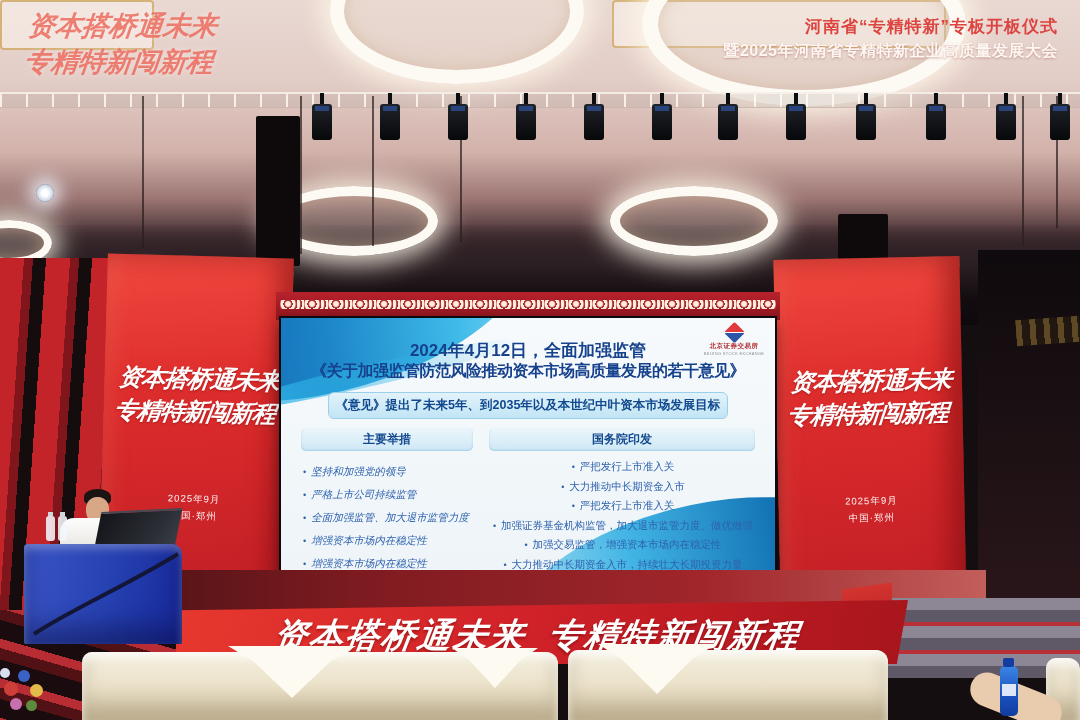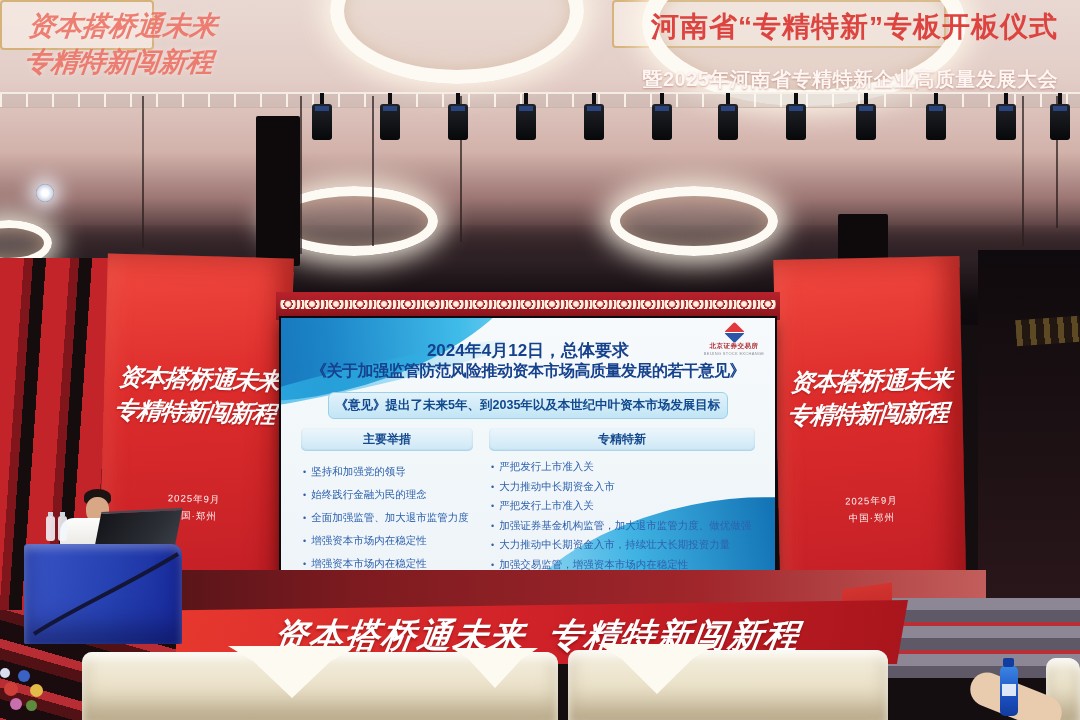"河南省“专精特新”专板开板仪式" .ov-tr-1 { font-size: 28px -> 17px }
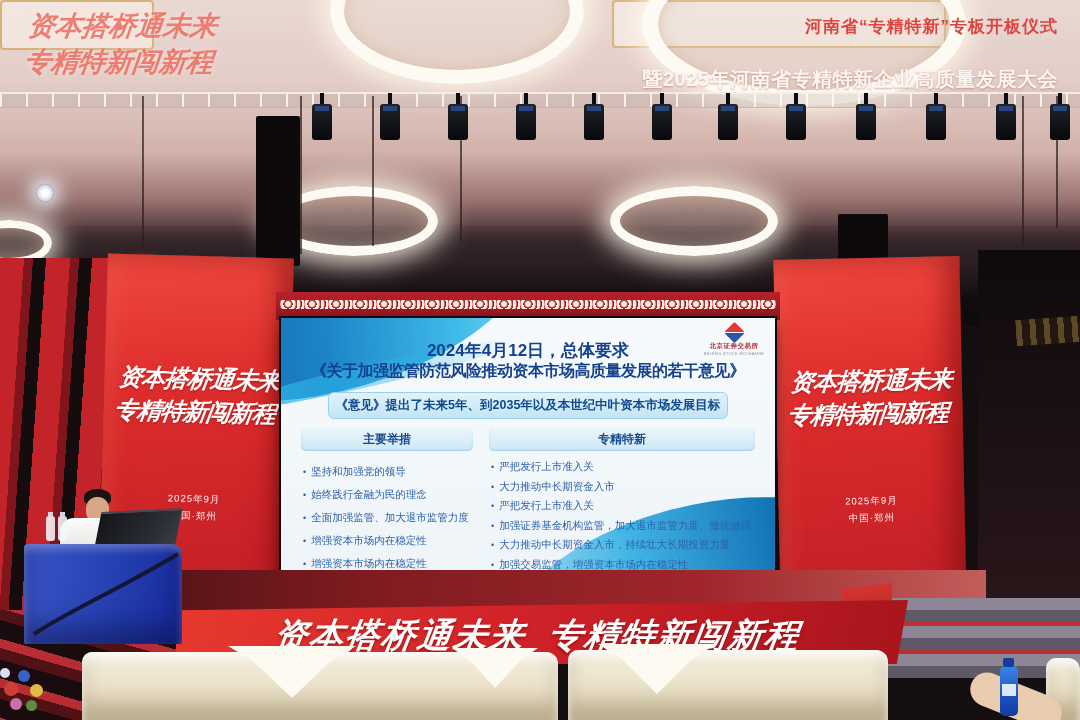"暨2025年河南省专精特新企业高质量发展大会" .ov-tr-2 { font-size: 20px -> 16px; margin-top: 28px -> none }
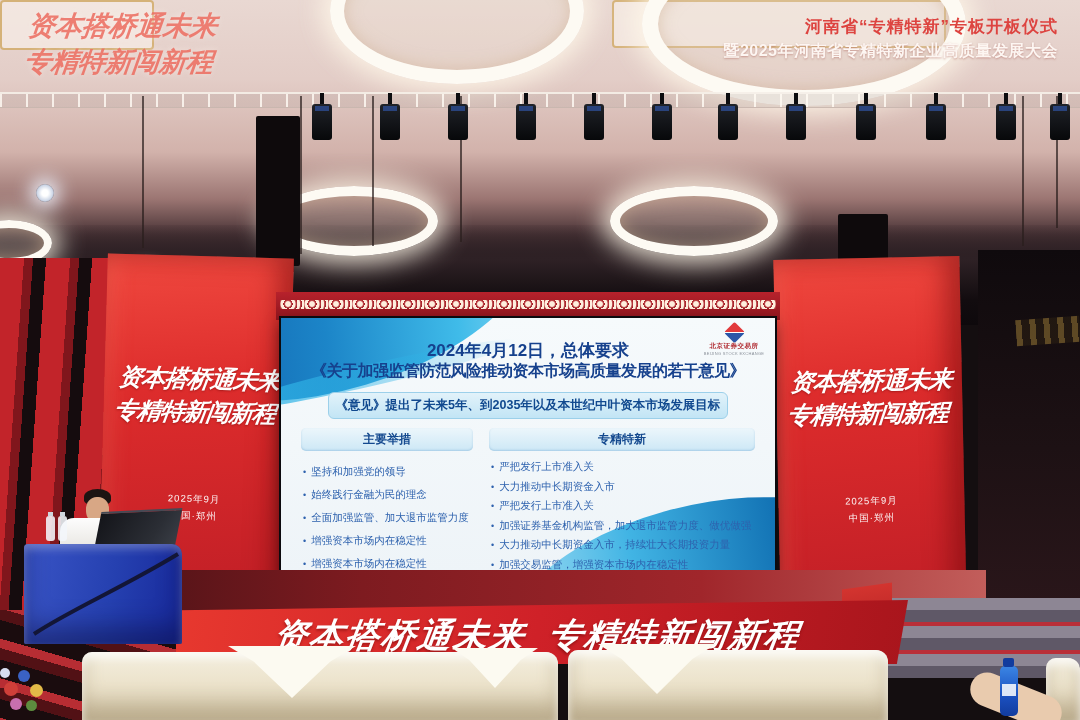"2024年4月12日，总体要求" div.st1 { text: 总体要求 -> 全面加强监管 }
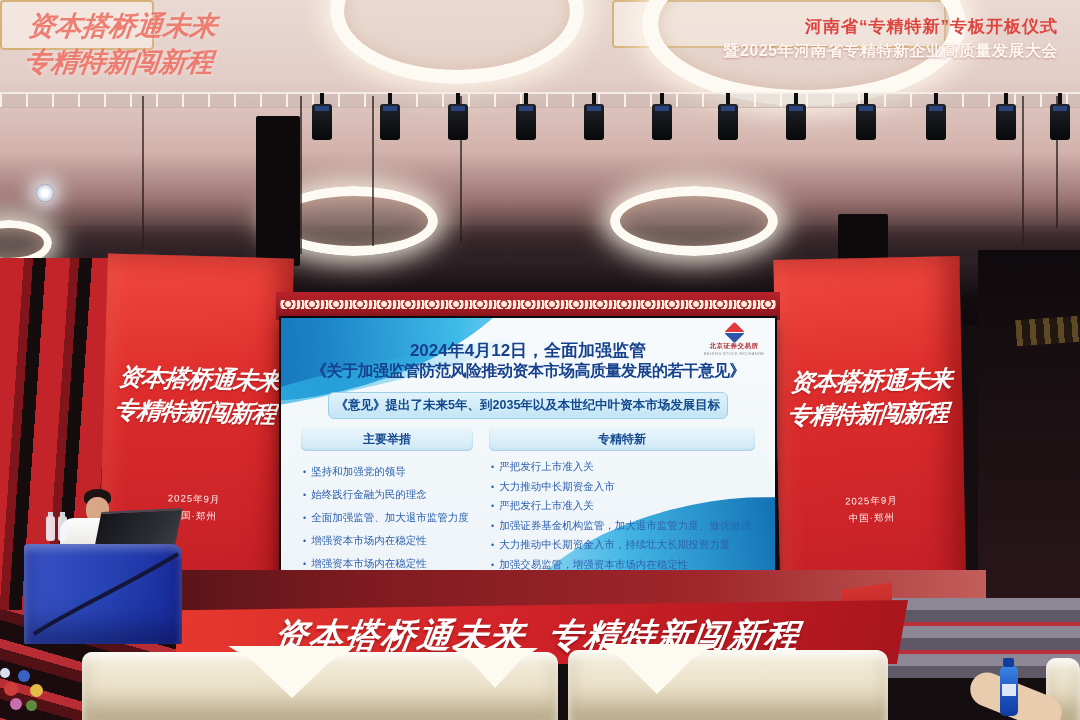"专精特新" div.pill { text: 专精特新 -> 国务院印发 }
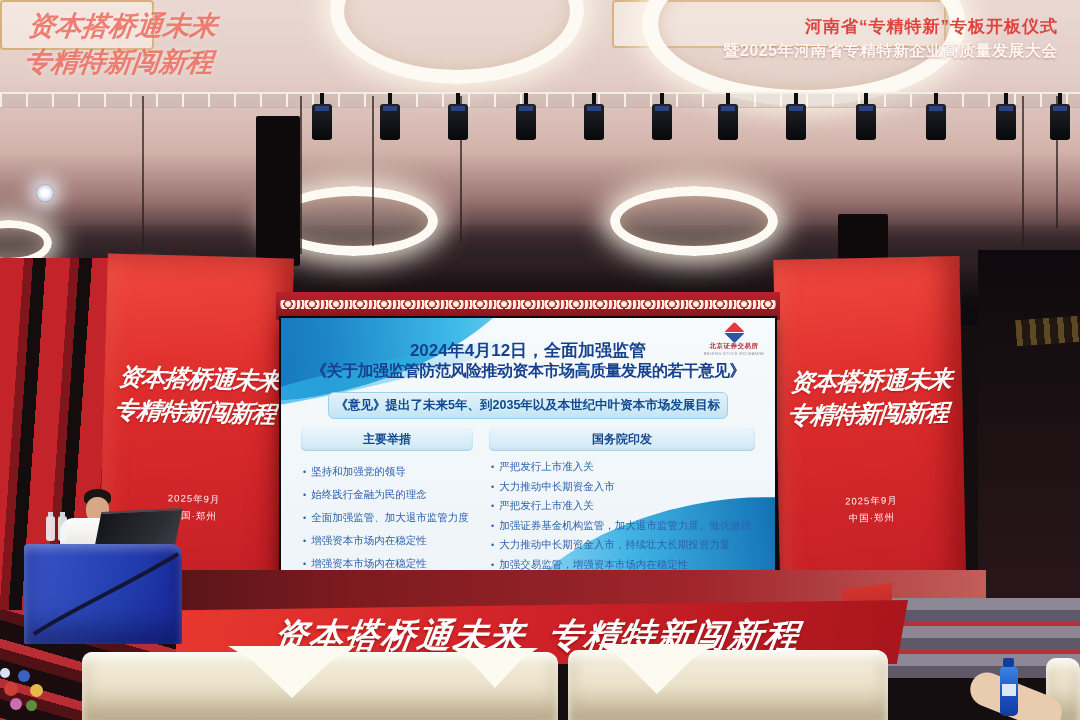"坚持和加强党的领导" .col-l .blist li { font-style: none -> italic }
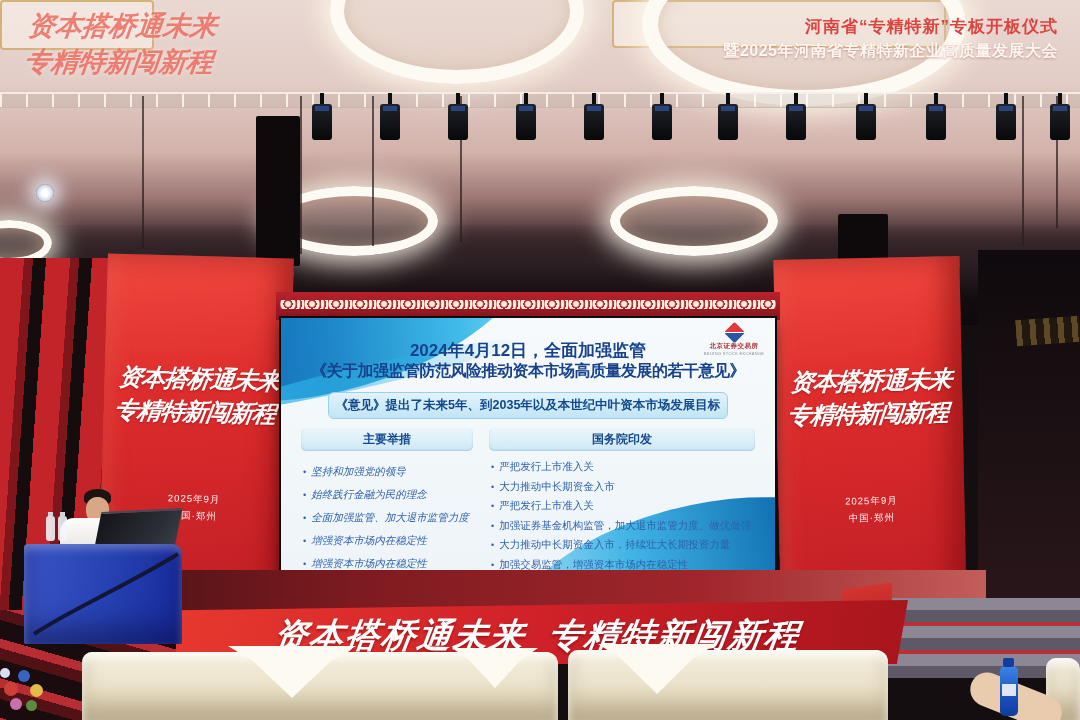"严把发行上市准入关" .col-r .blist li { text-align: none -> center }
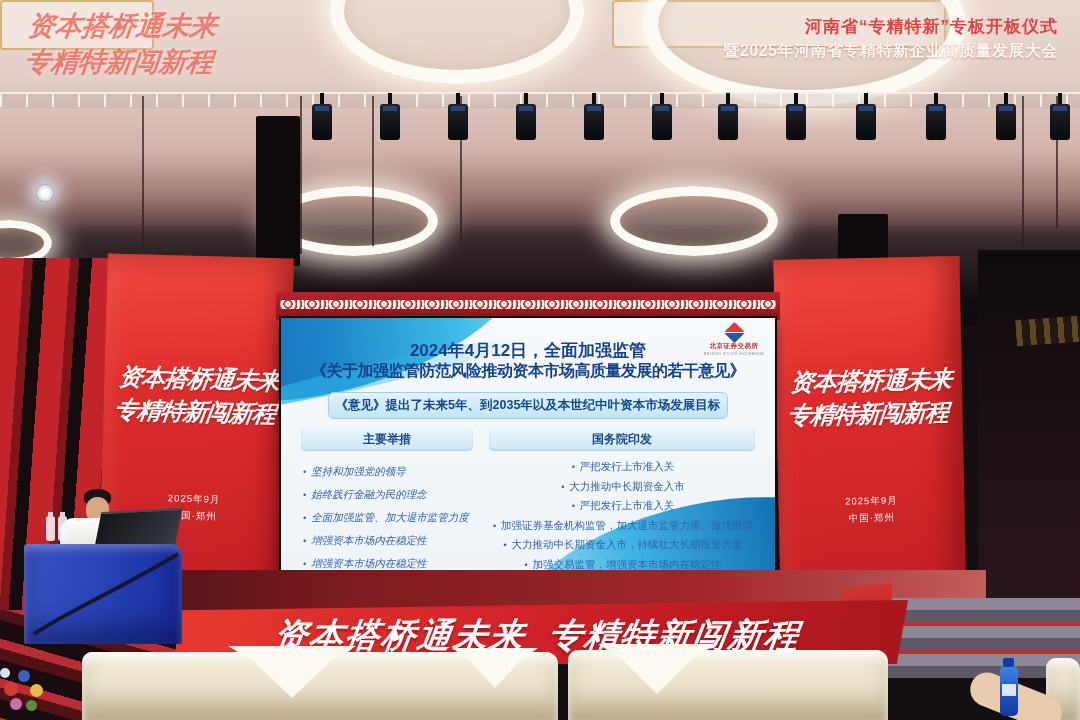"始终践行金融为民的理念" li { text: 始终践行金融为民的理念 -> 严格上市公司持续监管 }
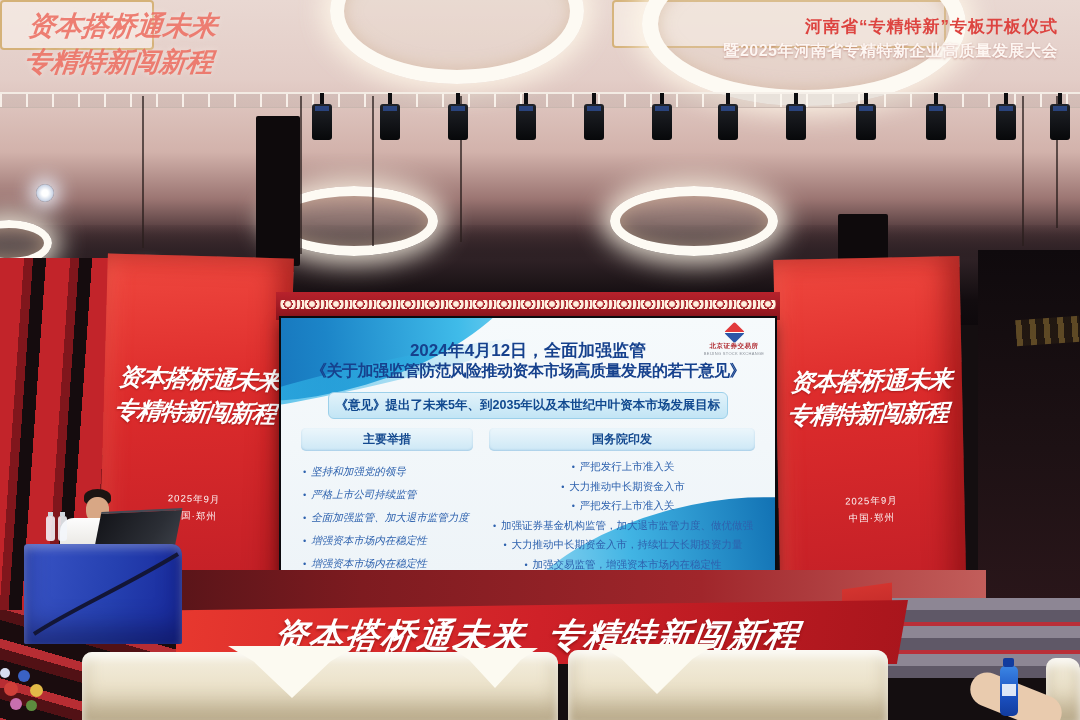"大力推动中长期资金入市，持续壮大长期投资力量" li { order: before "加强交易监管，增强资本市场内在稳定性" -> after "加强交易监管，增强资本市场内在稳定性" }
